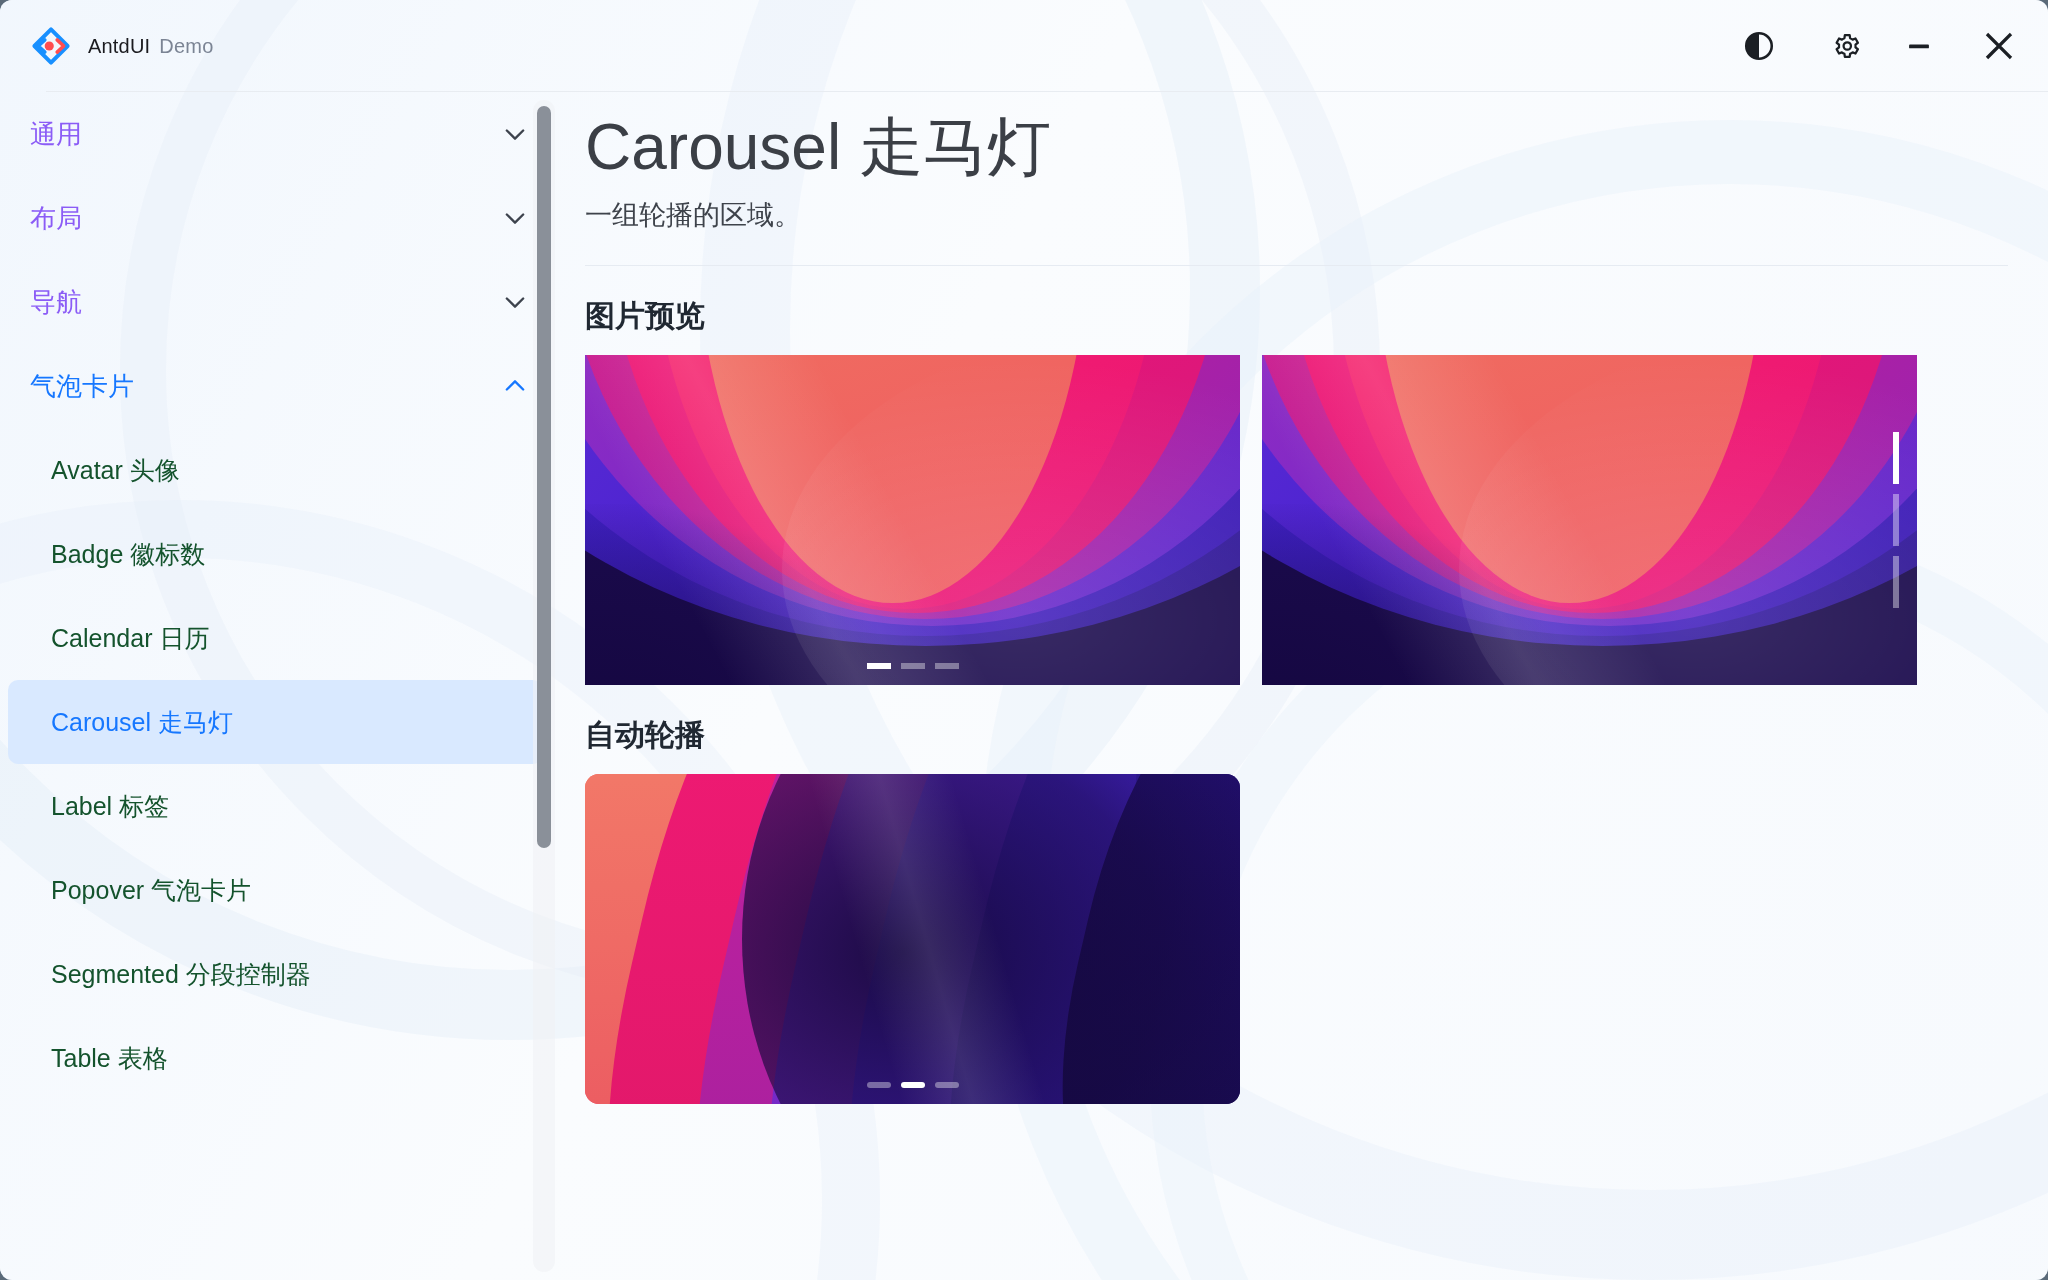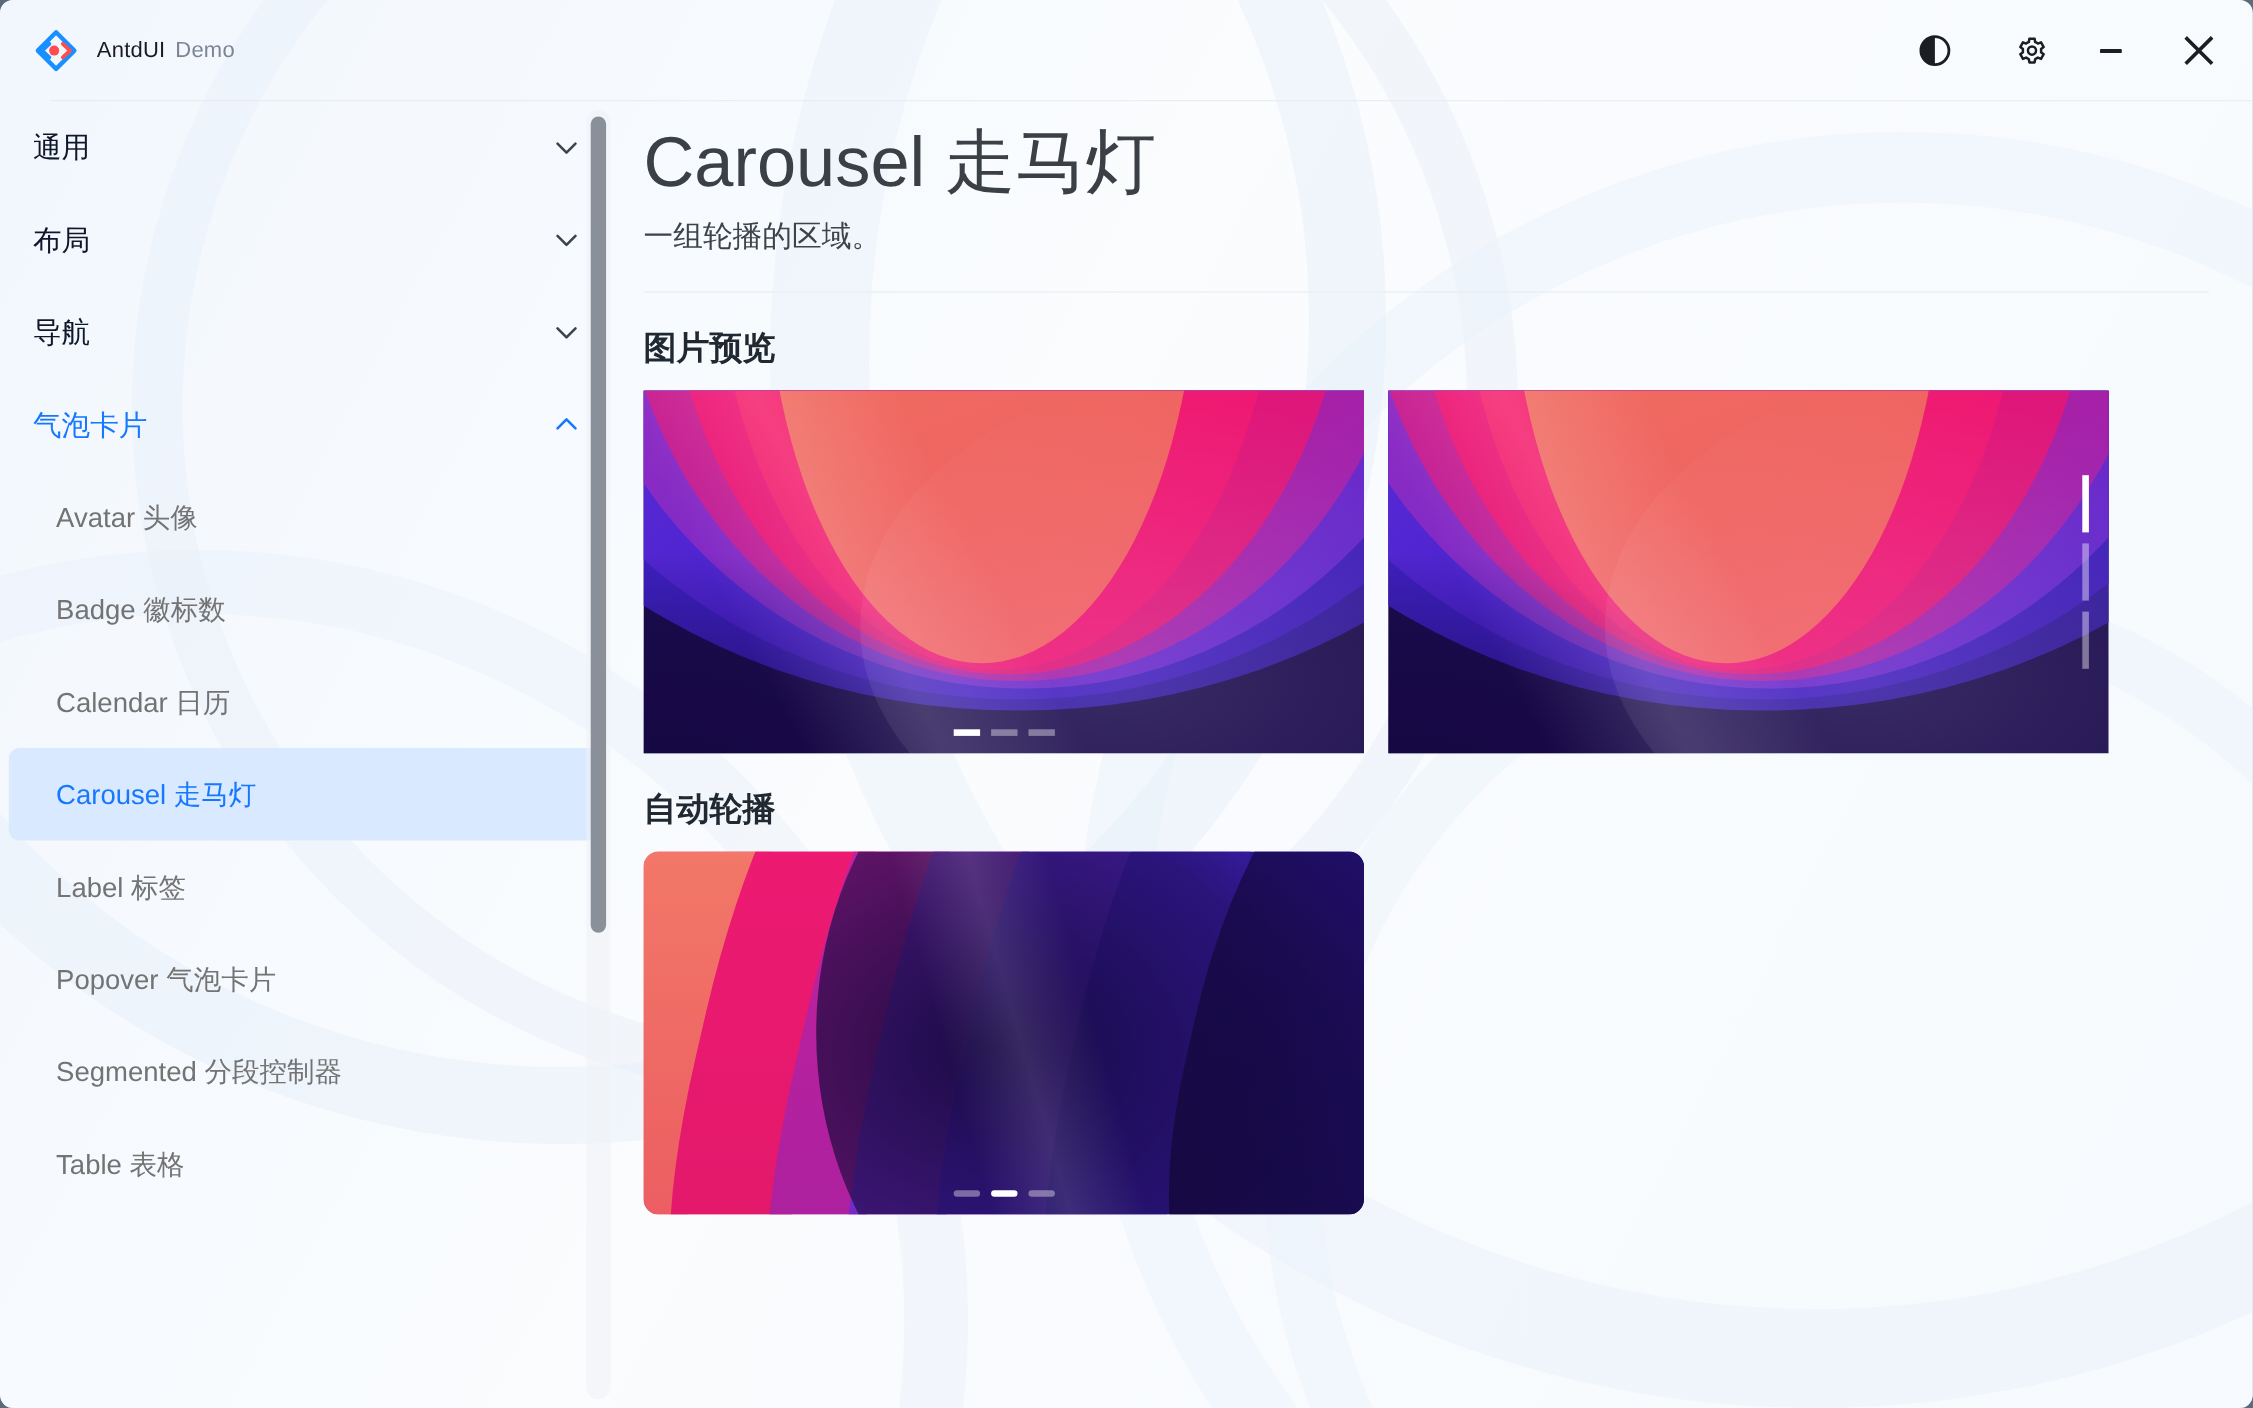"通用" .nav-group .label { color: #0f172a -> #8b5cf6 }
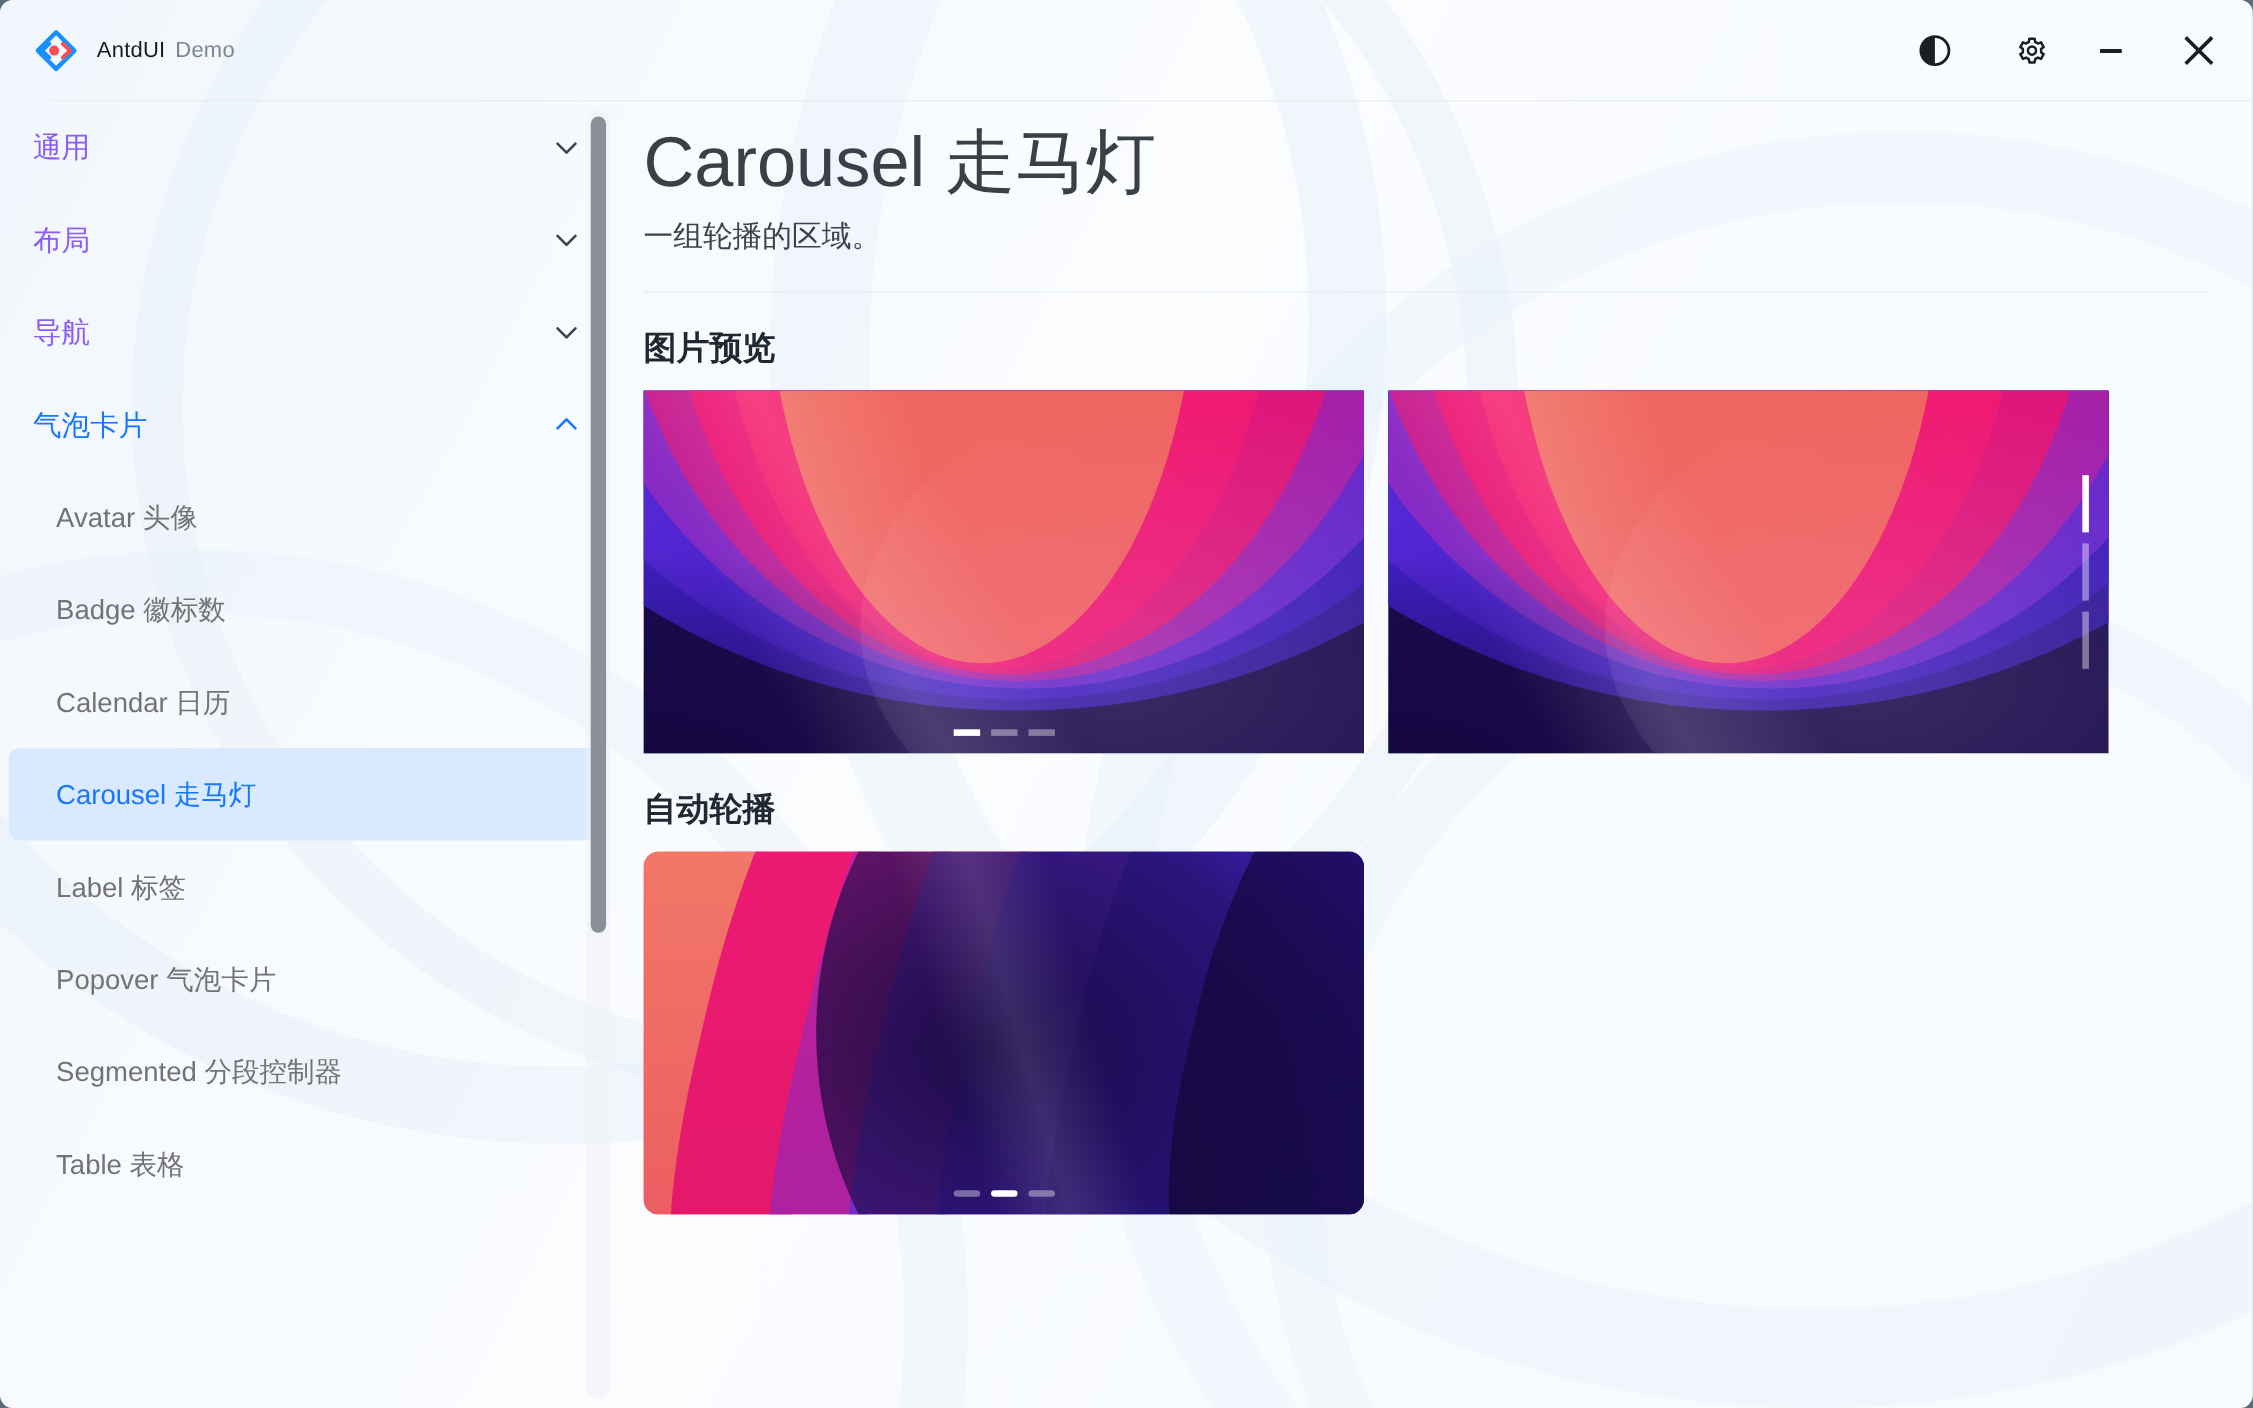"Avatar 头像" .nav-item .label { color: #737373 -> #14532d }
